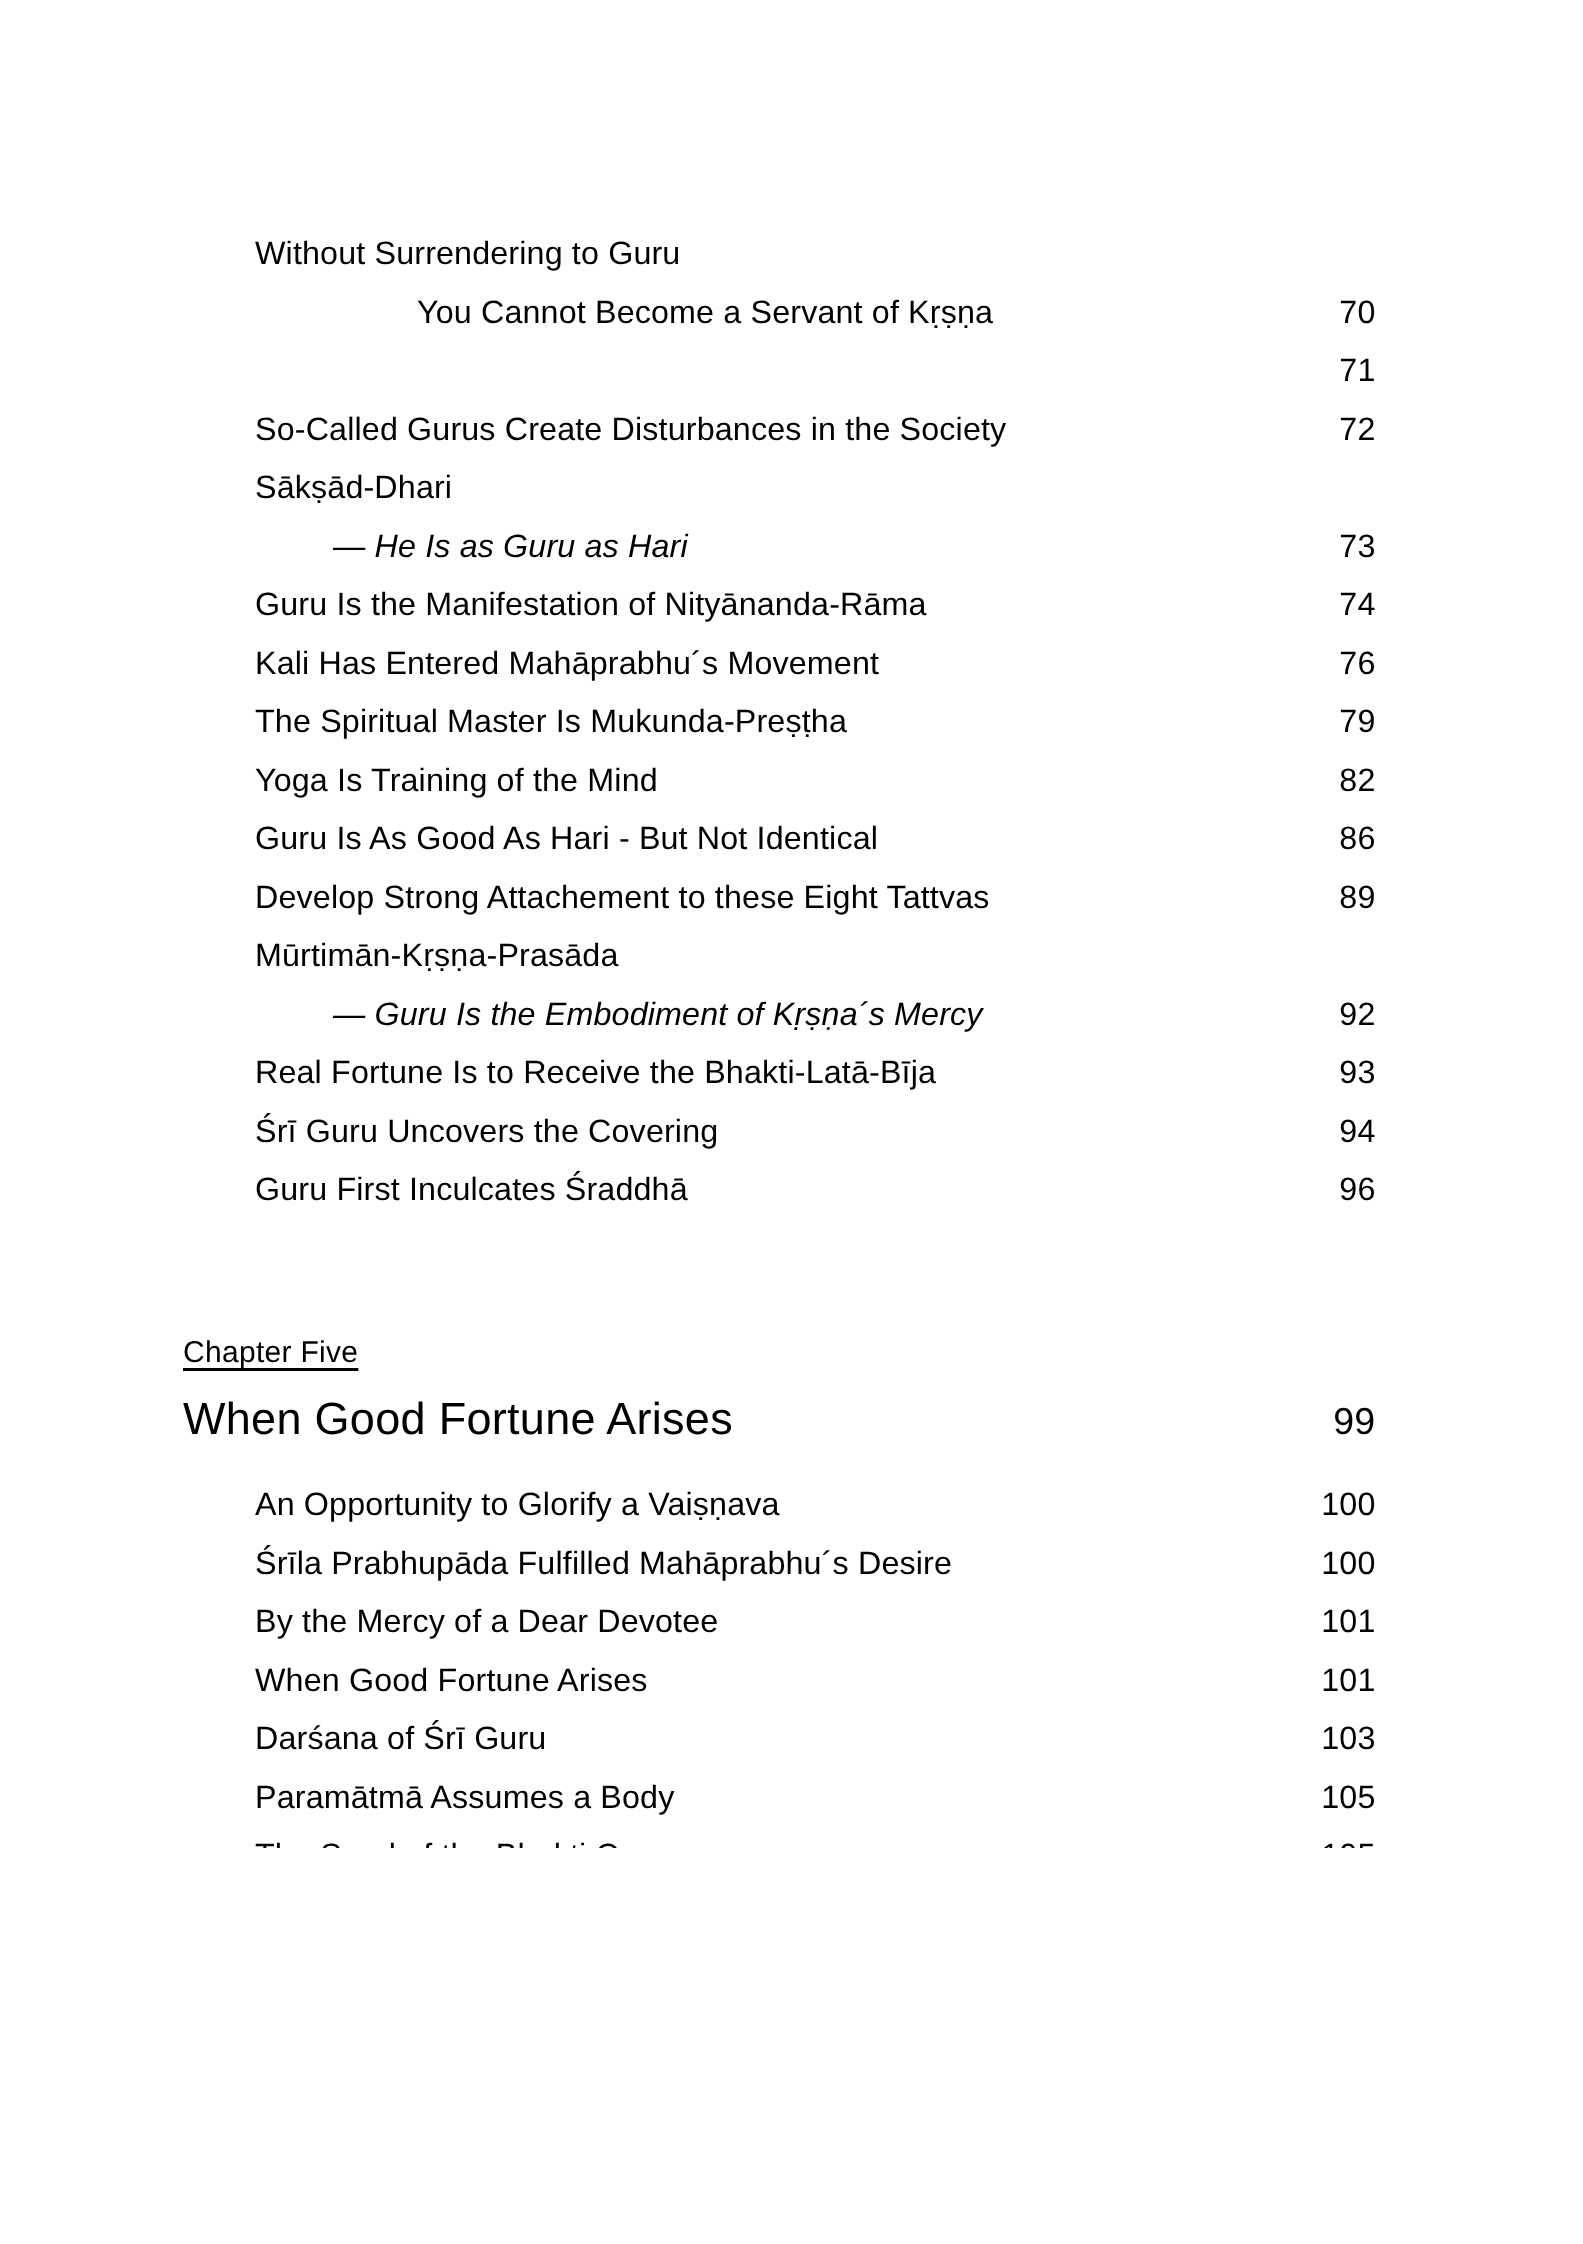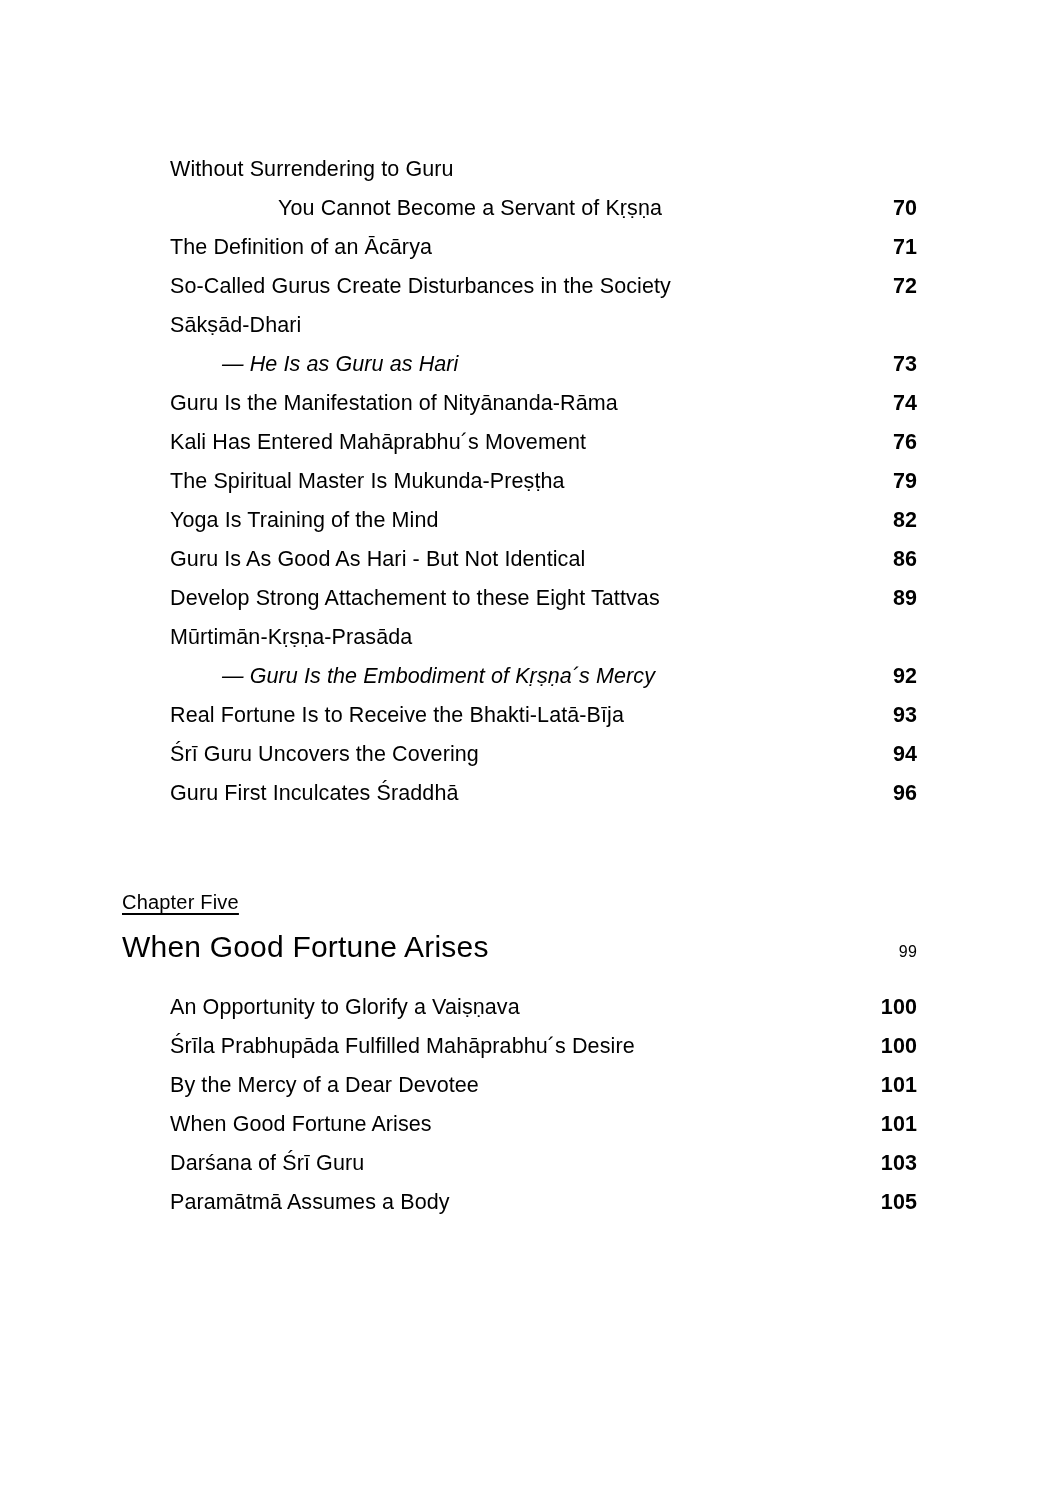"70" .entry .pageno { font-weight: bold -> none }
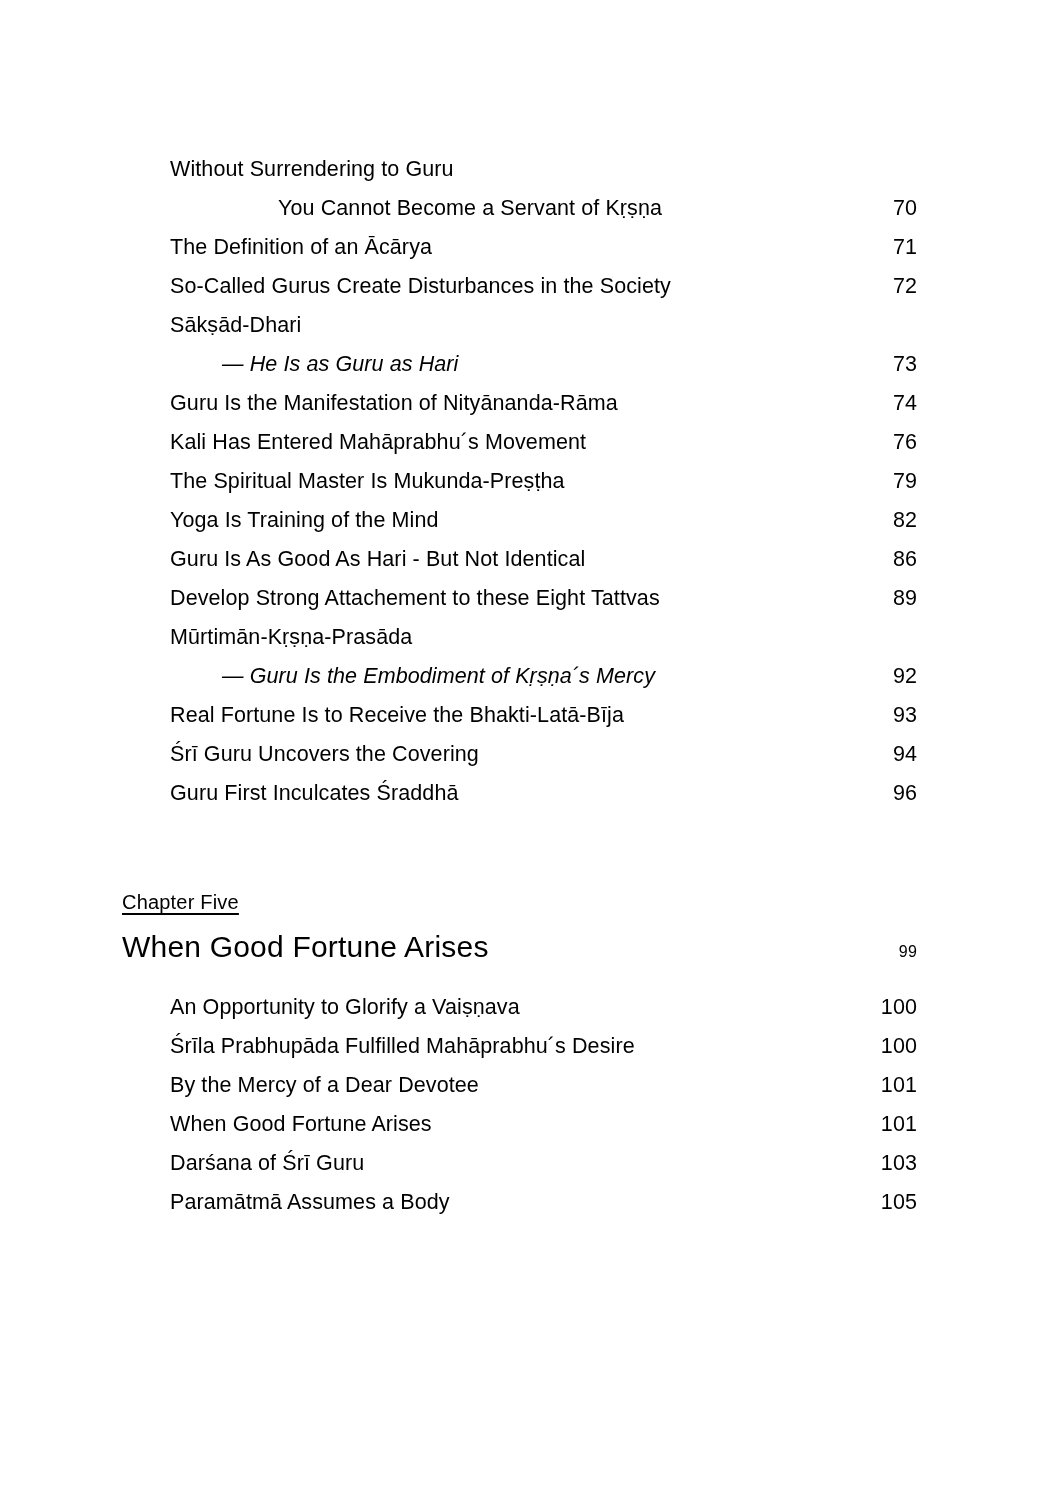"The Definition of an Ācārya" span.label { html: <span>The Definition of an Ācārya</span> -> none }
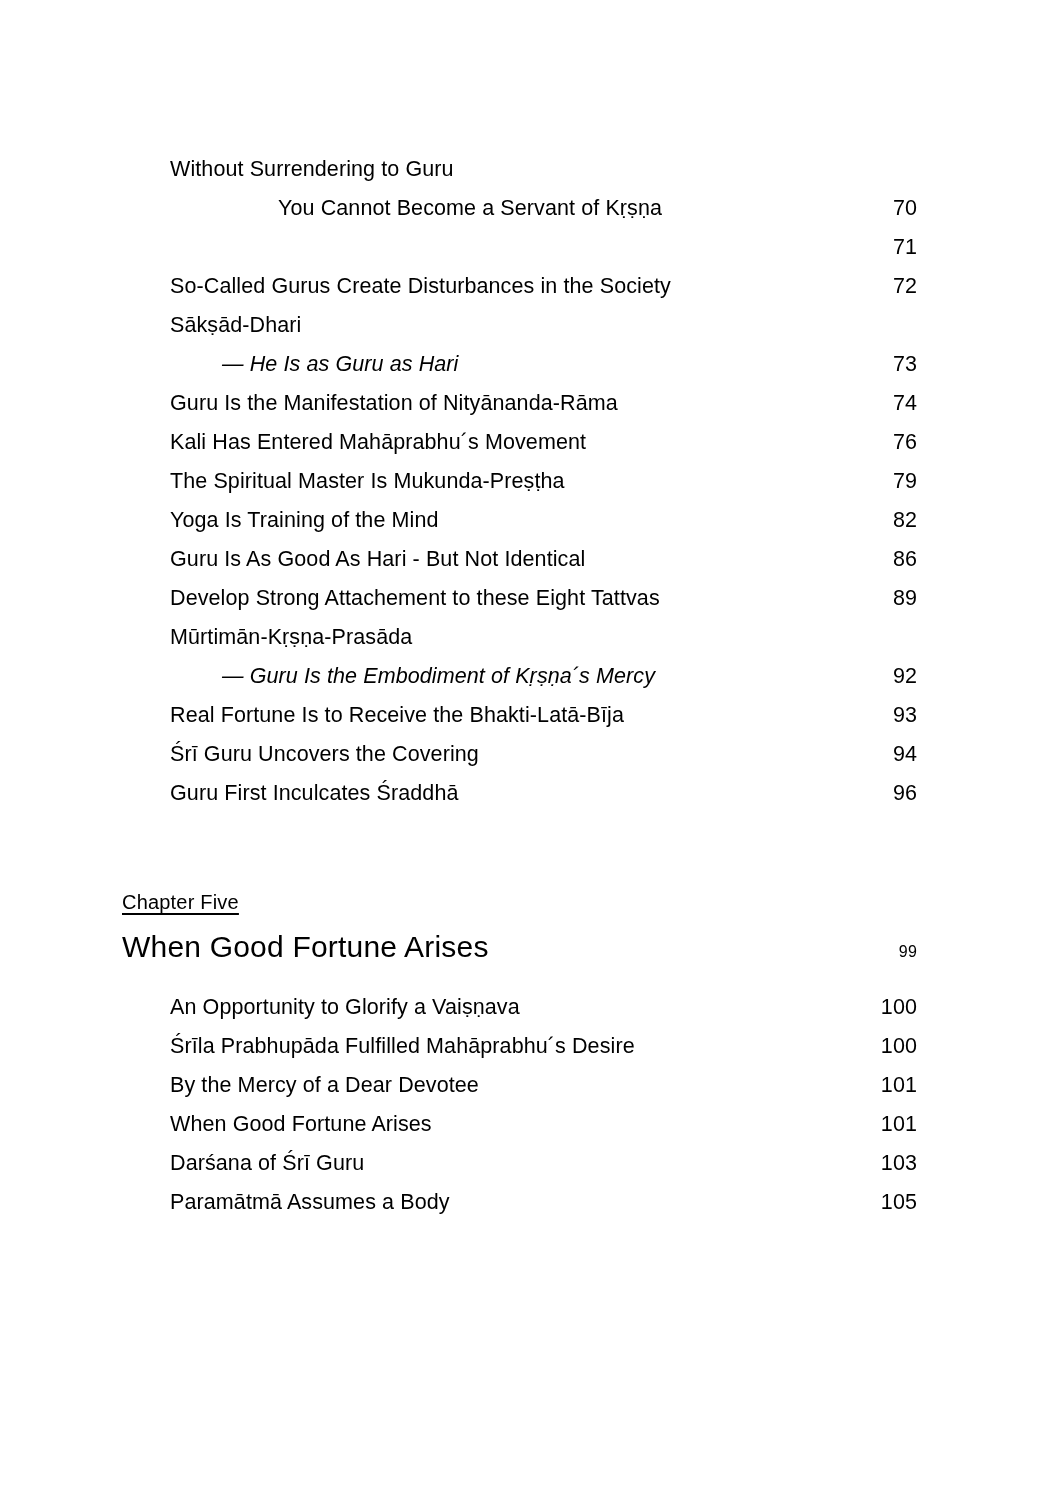"99" .chapter-title-row .pageno { font-size: 16px -> 25px }
